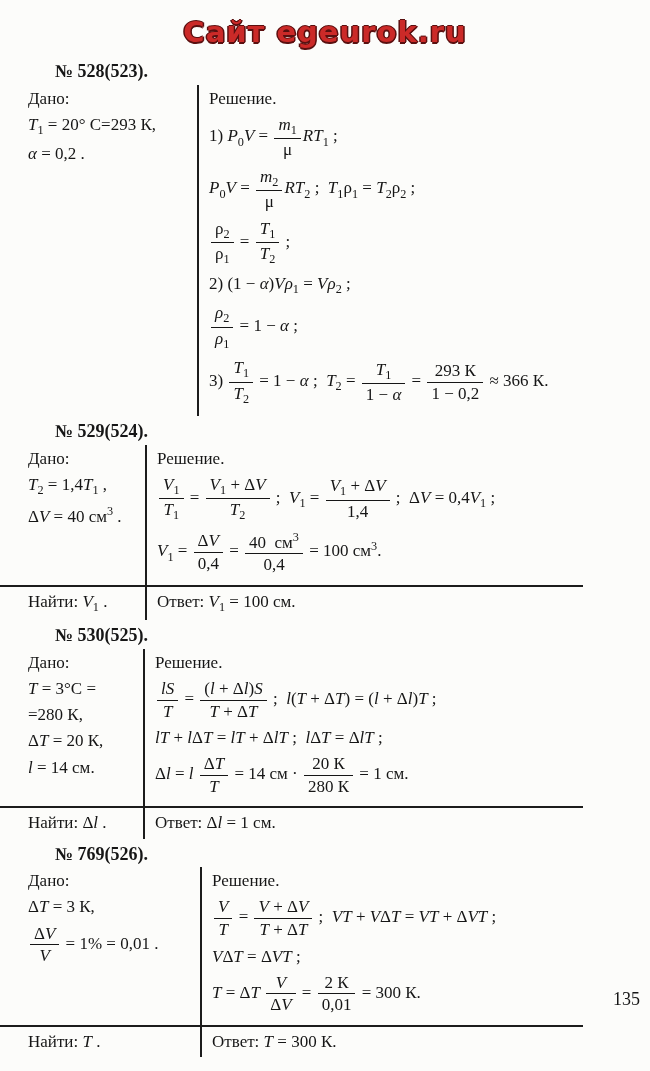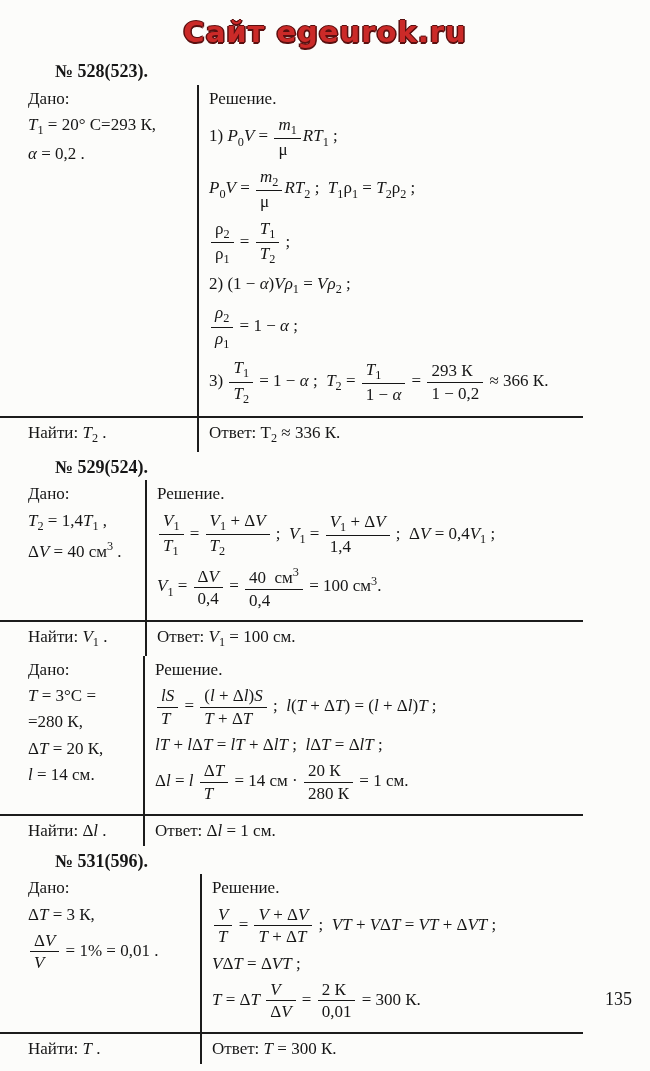"m1" .f { text-align: left -> center }
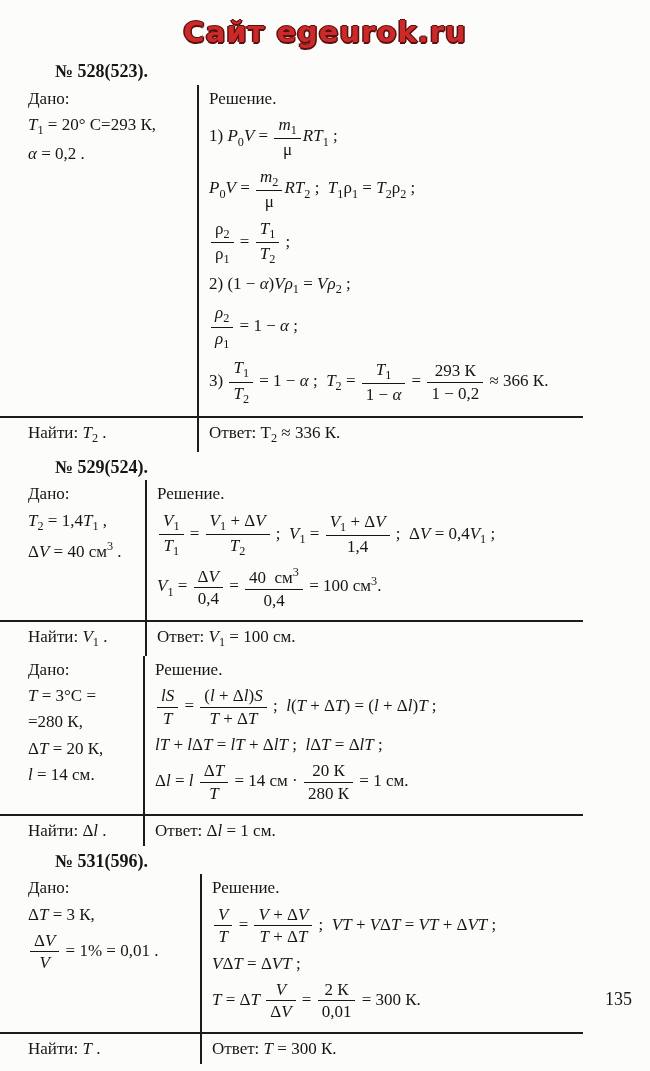"Найти: T2 ." div.answer-row { html: <div> <div>Найти: <i>T</i><sub>2</sub> .</div> <div>Ответ: Т<sub>2</sub> ≈ 336 К.</div> </div> -> none }
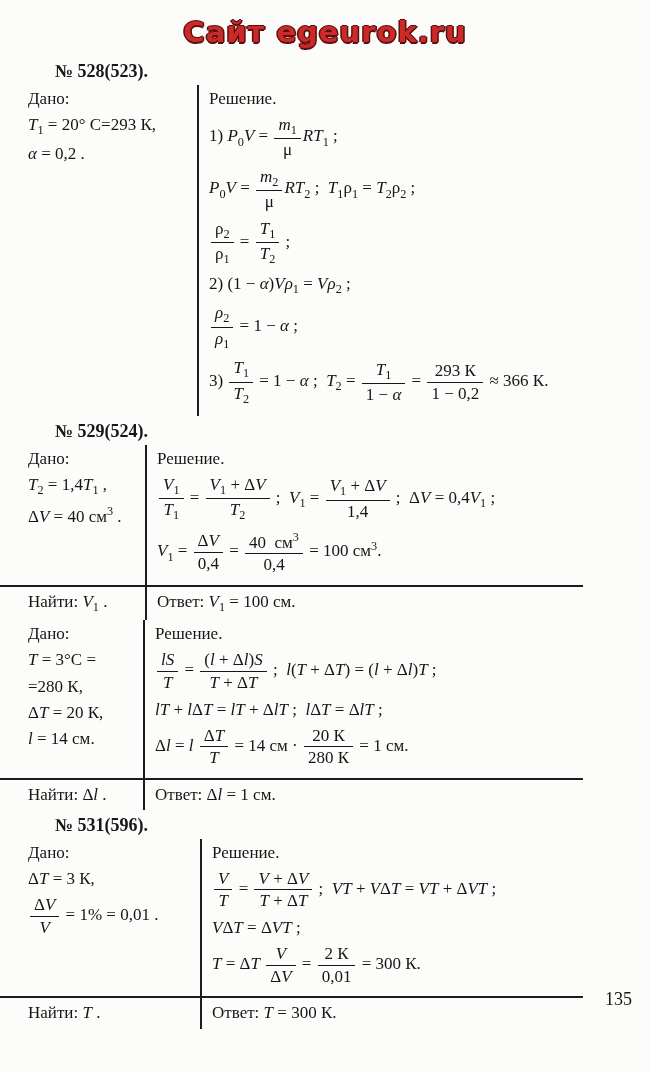"№ 530(525)." div.prob-head { html: none -> <div>№ 530(525).</div> }
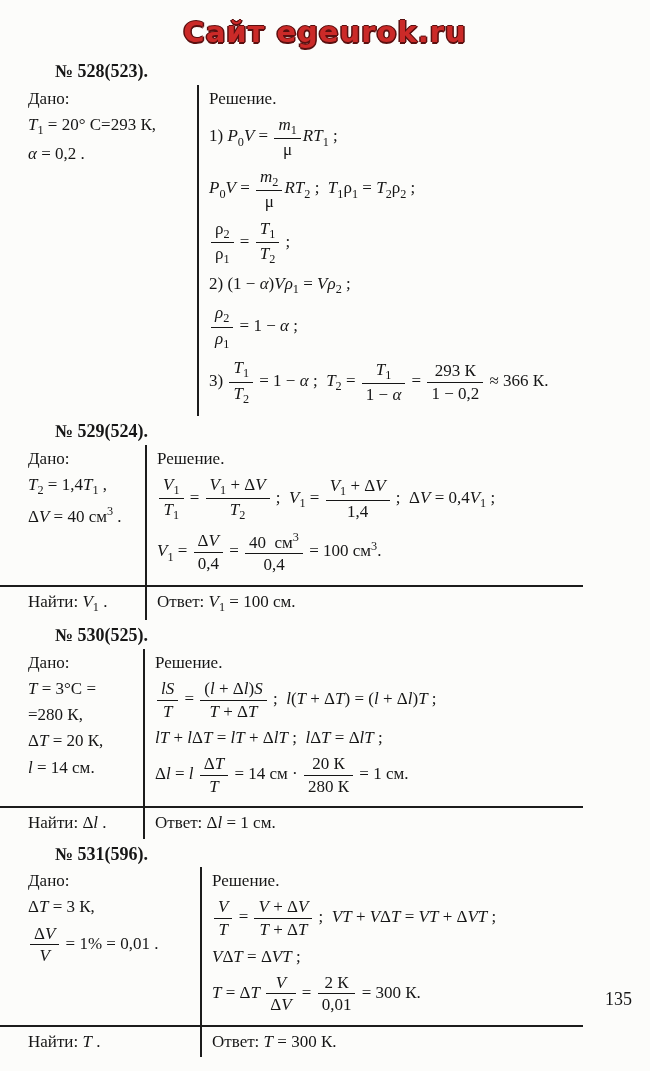"№ 531(596)." div.prob-head { text: 531(596 -> 769(526 }
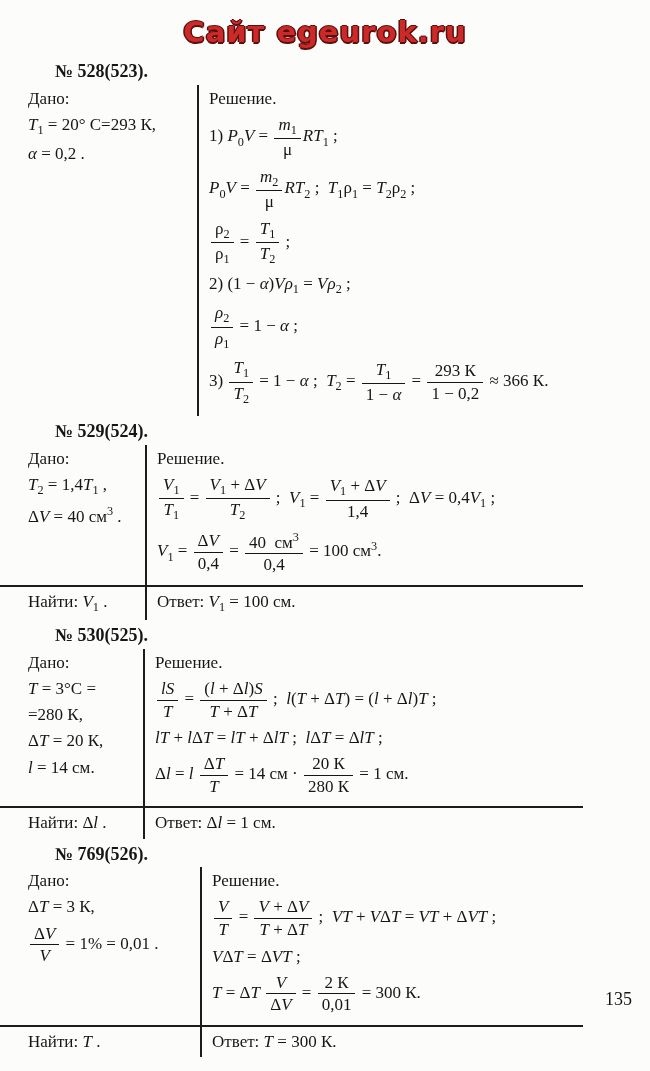"135" .page-number { right: 18px -> 10px }
